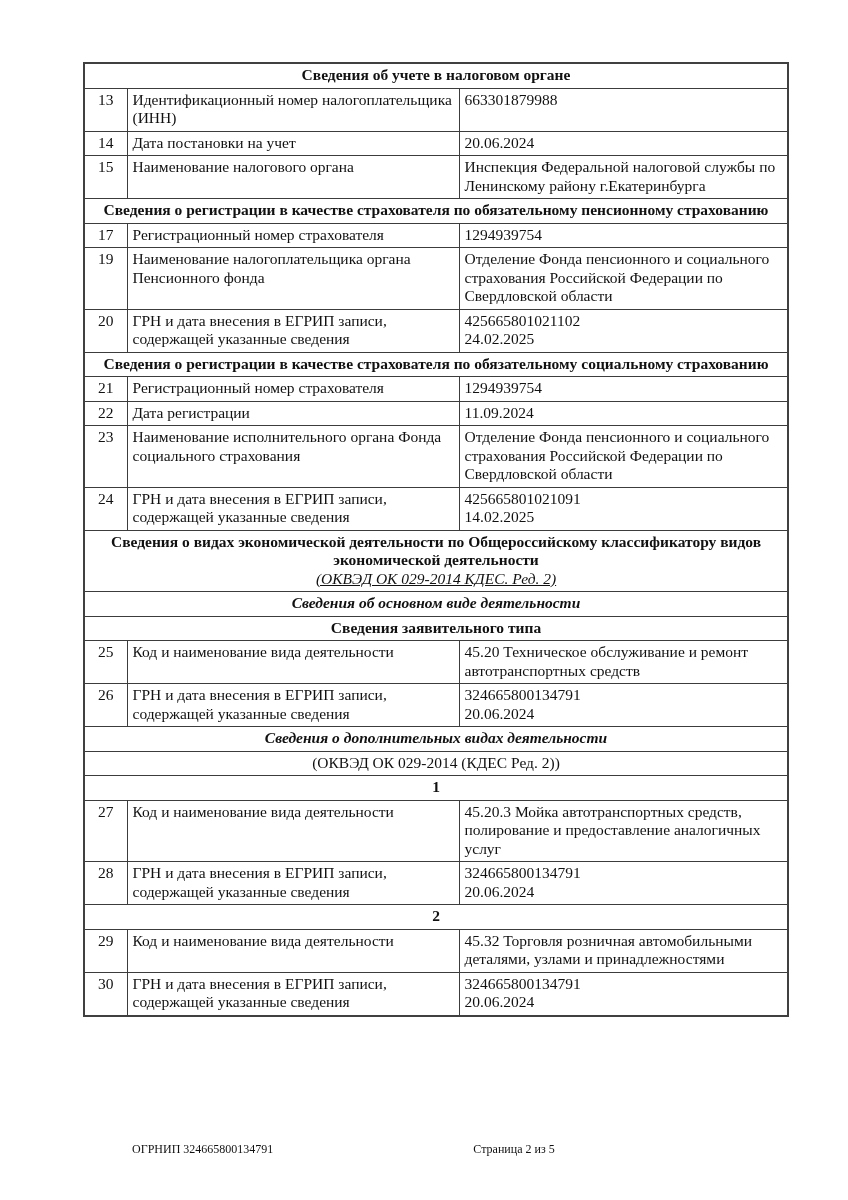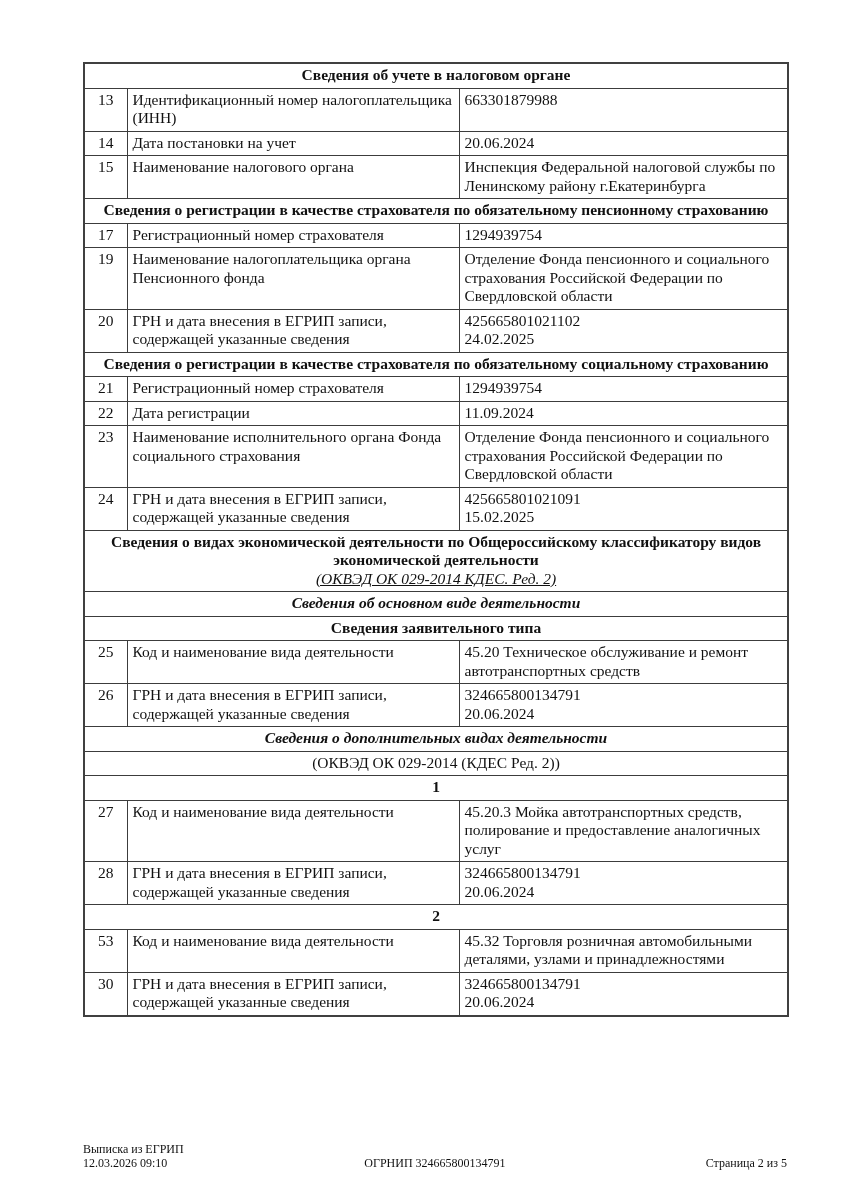"425665801021091" td.cell-value { text: 15.02.2025 -> 14.02.2025 }
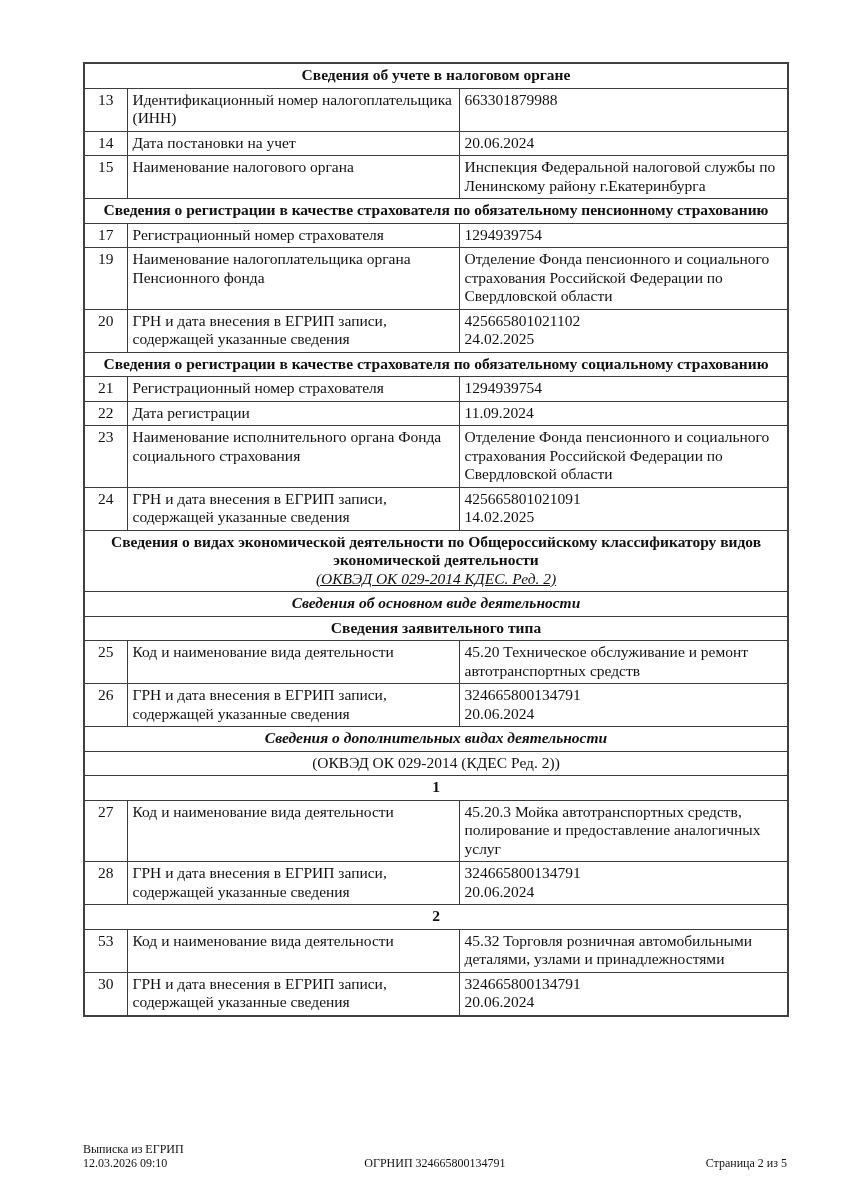"53" td.cell-num { text: 53 -> 29 }
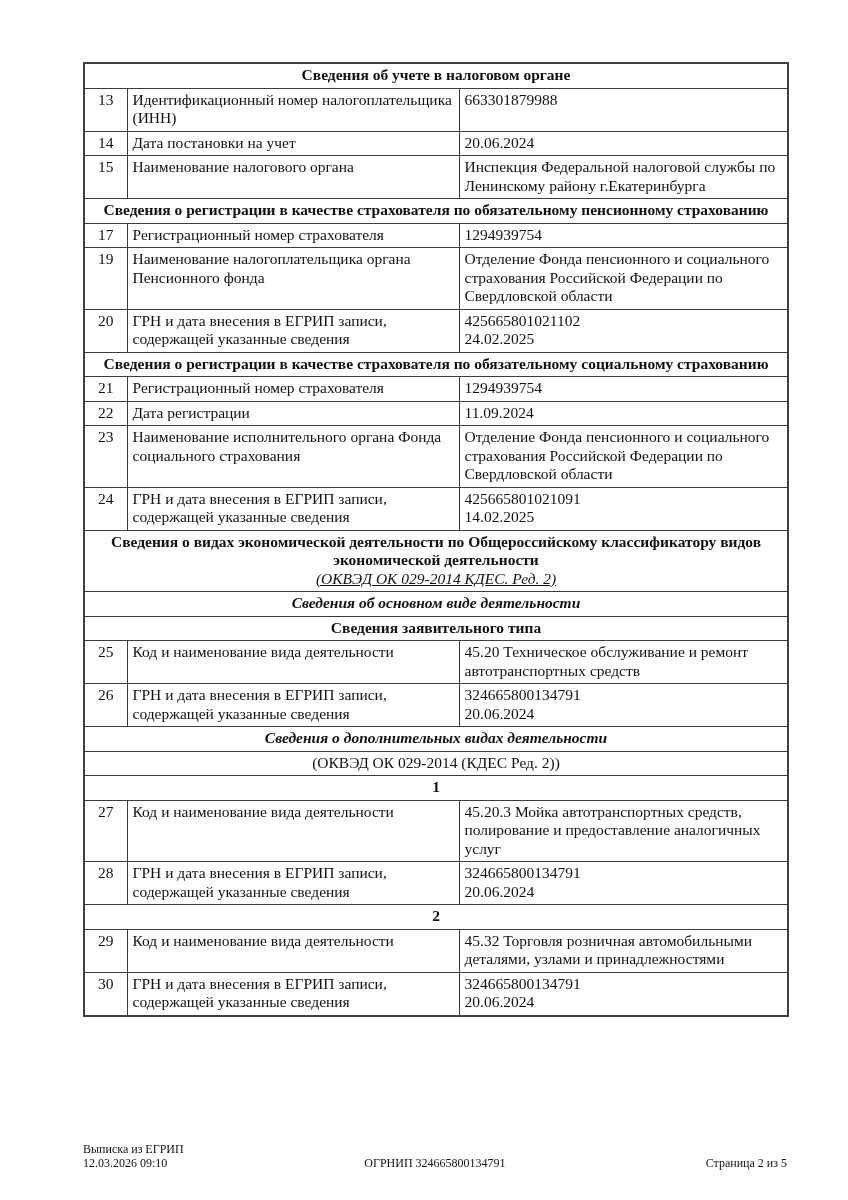"Выписка из ЕГРИП" div.f-left { html: <div> <div>Выписка из ЕГРИП</div> <div>12.03.2026 09:10</div> </div> -> none }
